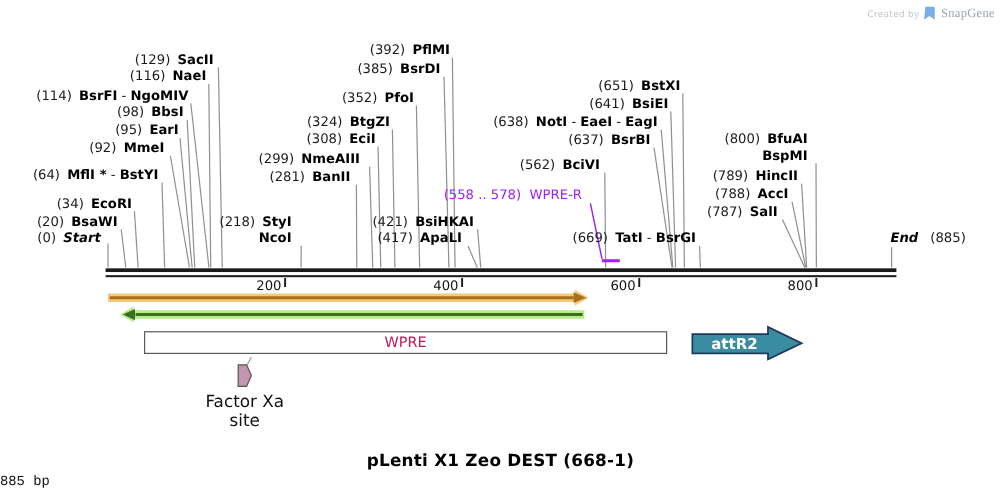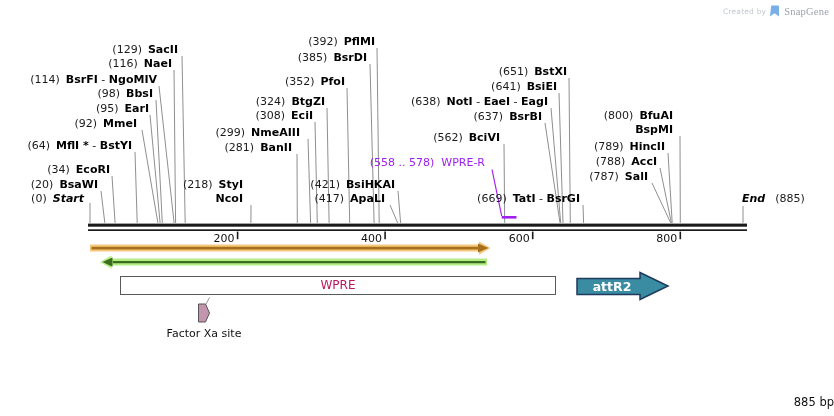"Factor Xa site" .fxa-label { font-size: 11px -> 14px }
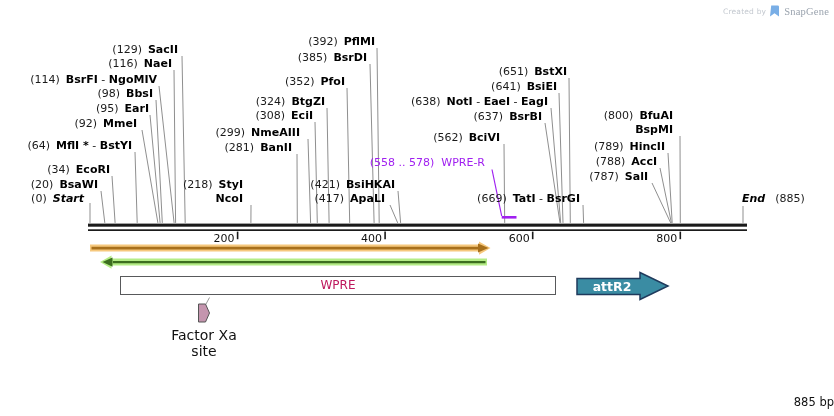"pLenti X1 Zeo DEST (668-1)" div.title { html: none -> <div>pLenti X1 Zeo DEST (668-1)</div> }
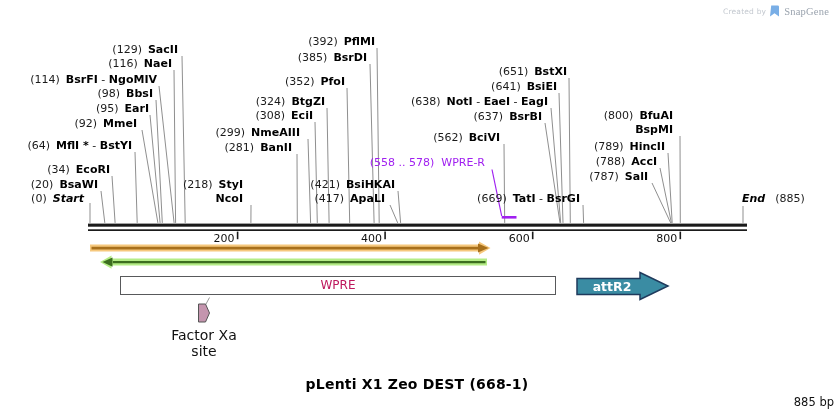"885 bp" .subtitle { font-family: none -> Liberation Mono, monospace; text-align: right -> left }
